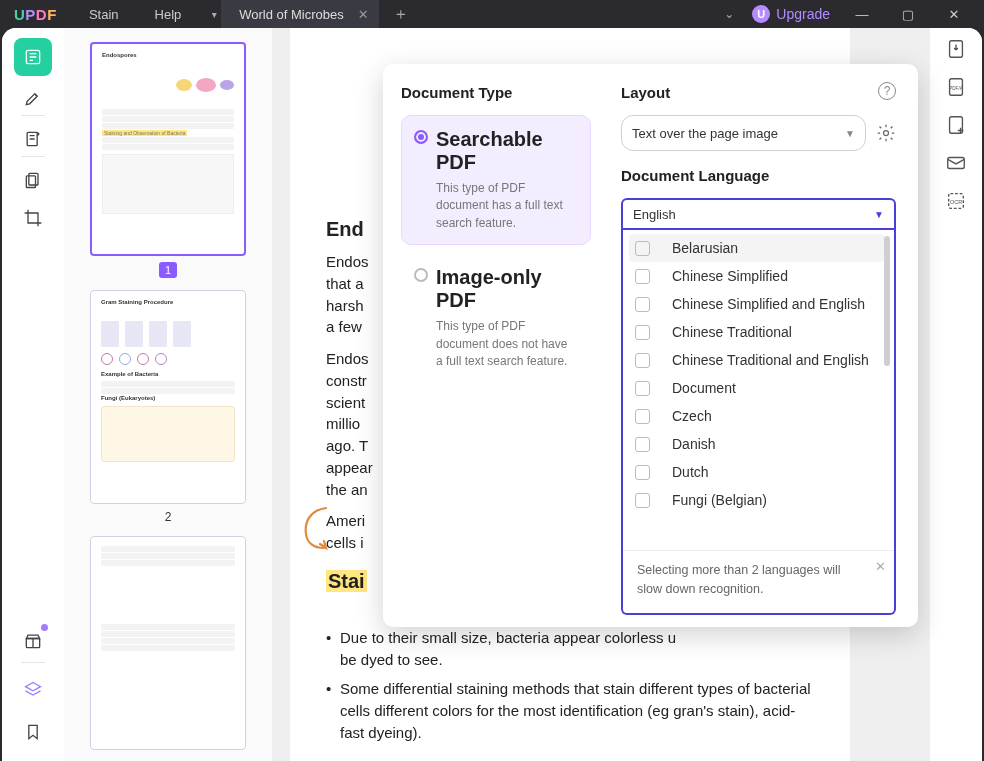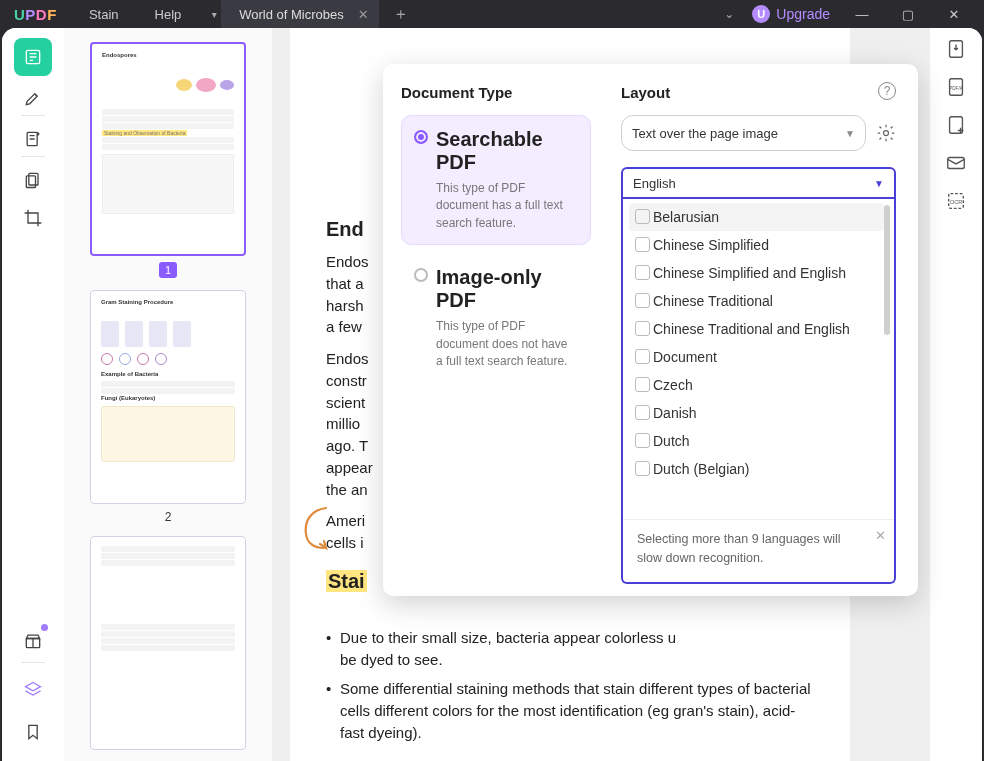"Document Language" div.sect-title { html: none -> <div>Document Language</div> }
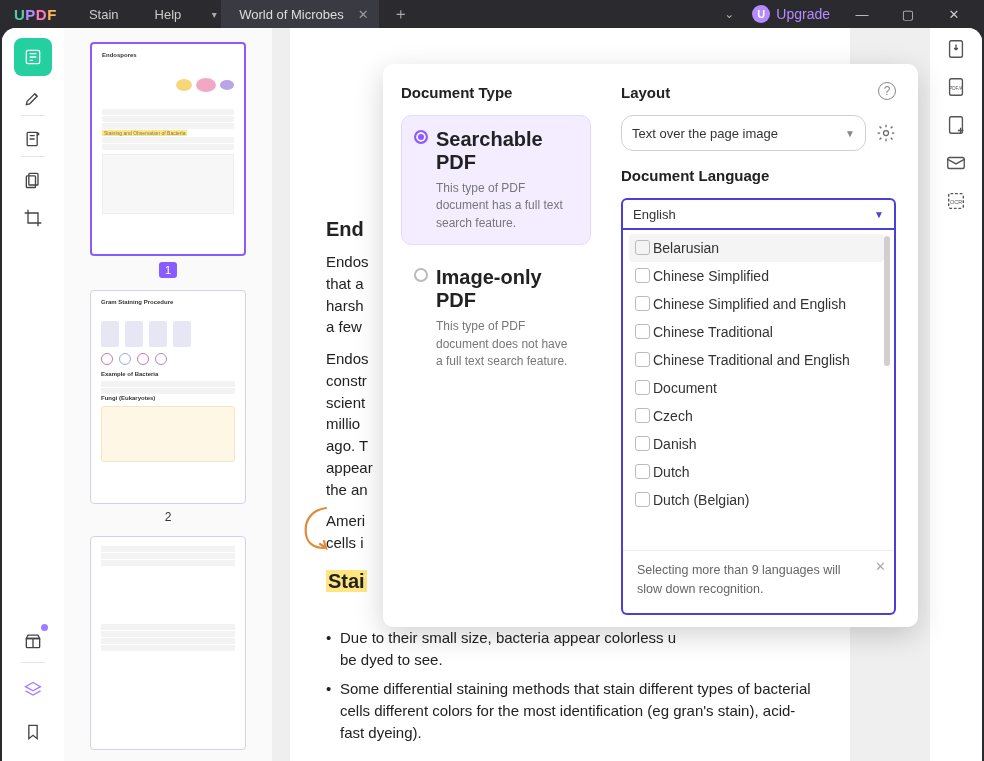"Belarusian" .lang-item { align-items: flex-start -> center; gap: 3px -> 22px }
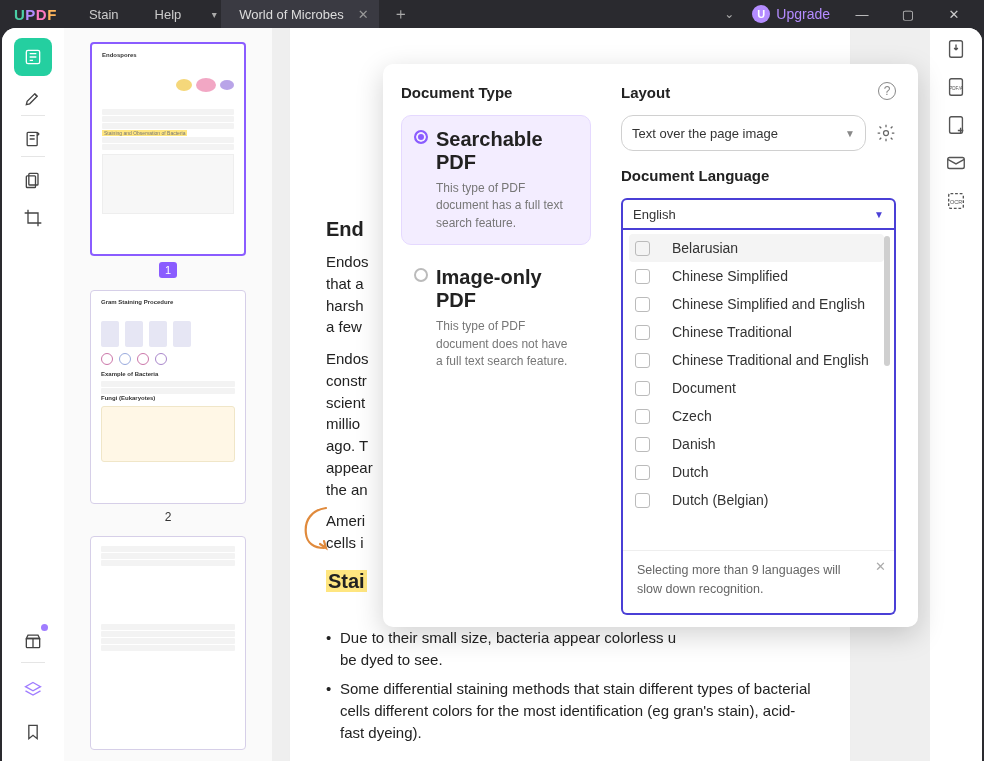"Dutch (Belgian)" span { text: Dutch -> Fungi }
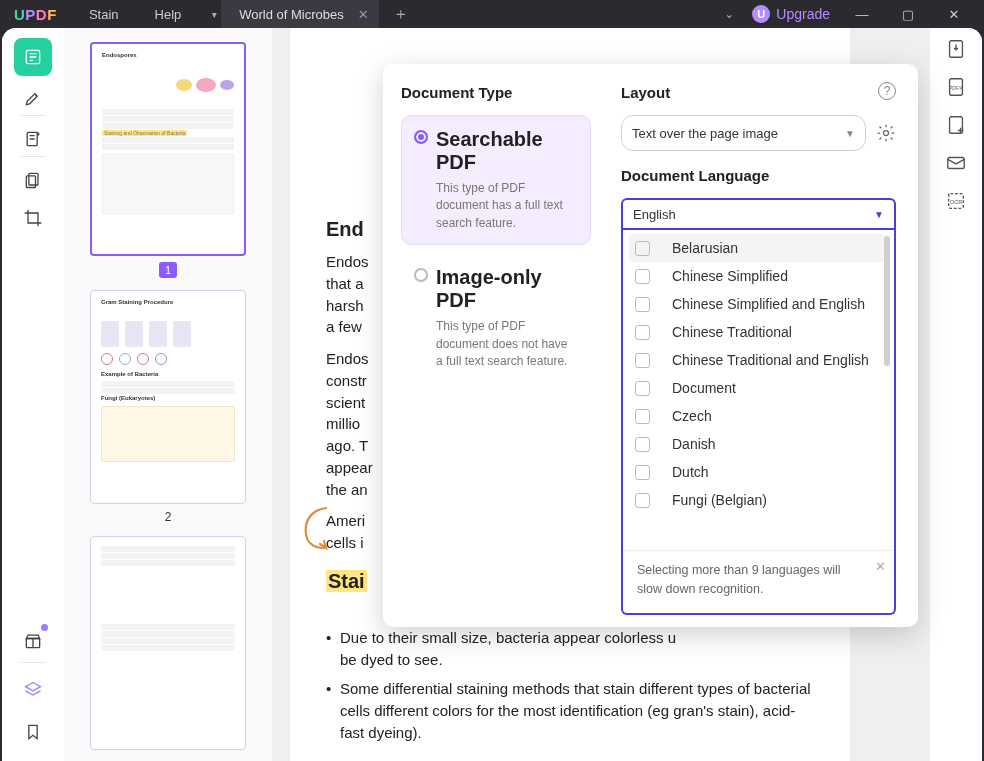"Selecting more than 9 languages" span { text: 9 -> 2 }
